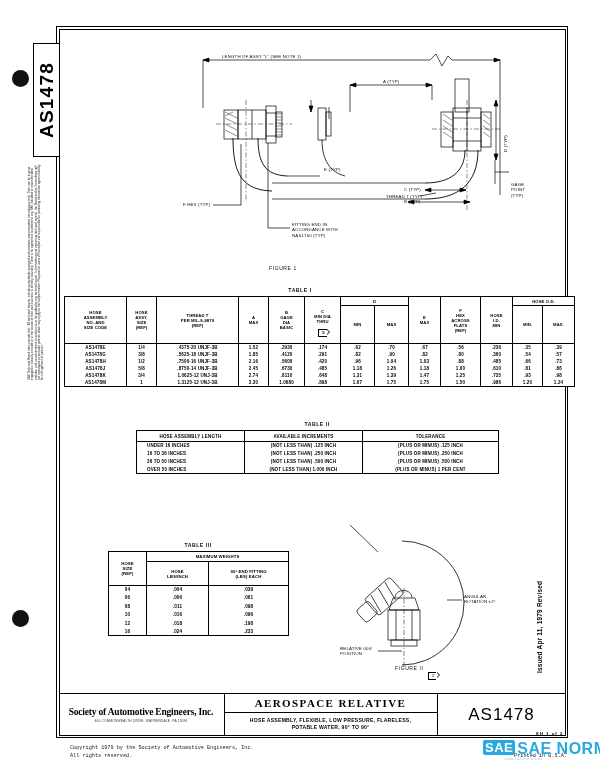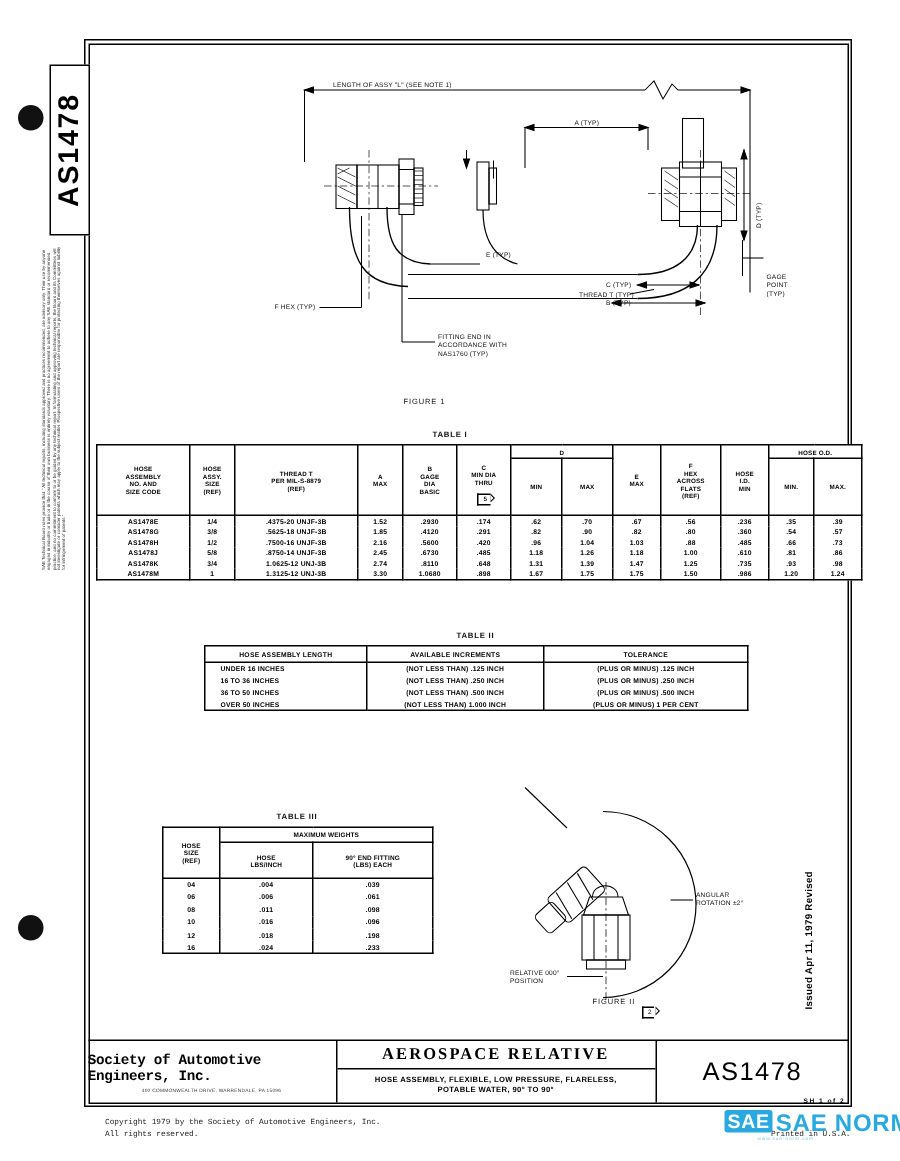"Society of Automotive Engineers, Inc." .tb-sae .nm { font-family: Liberation Mono, monospace -> Liberation Serif, serif; text-align: none -> right }
